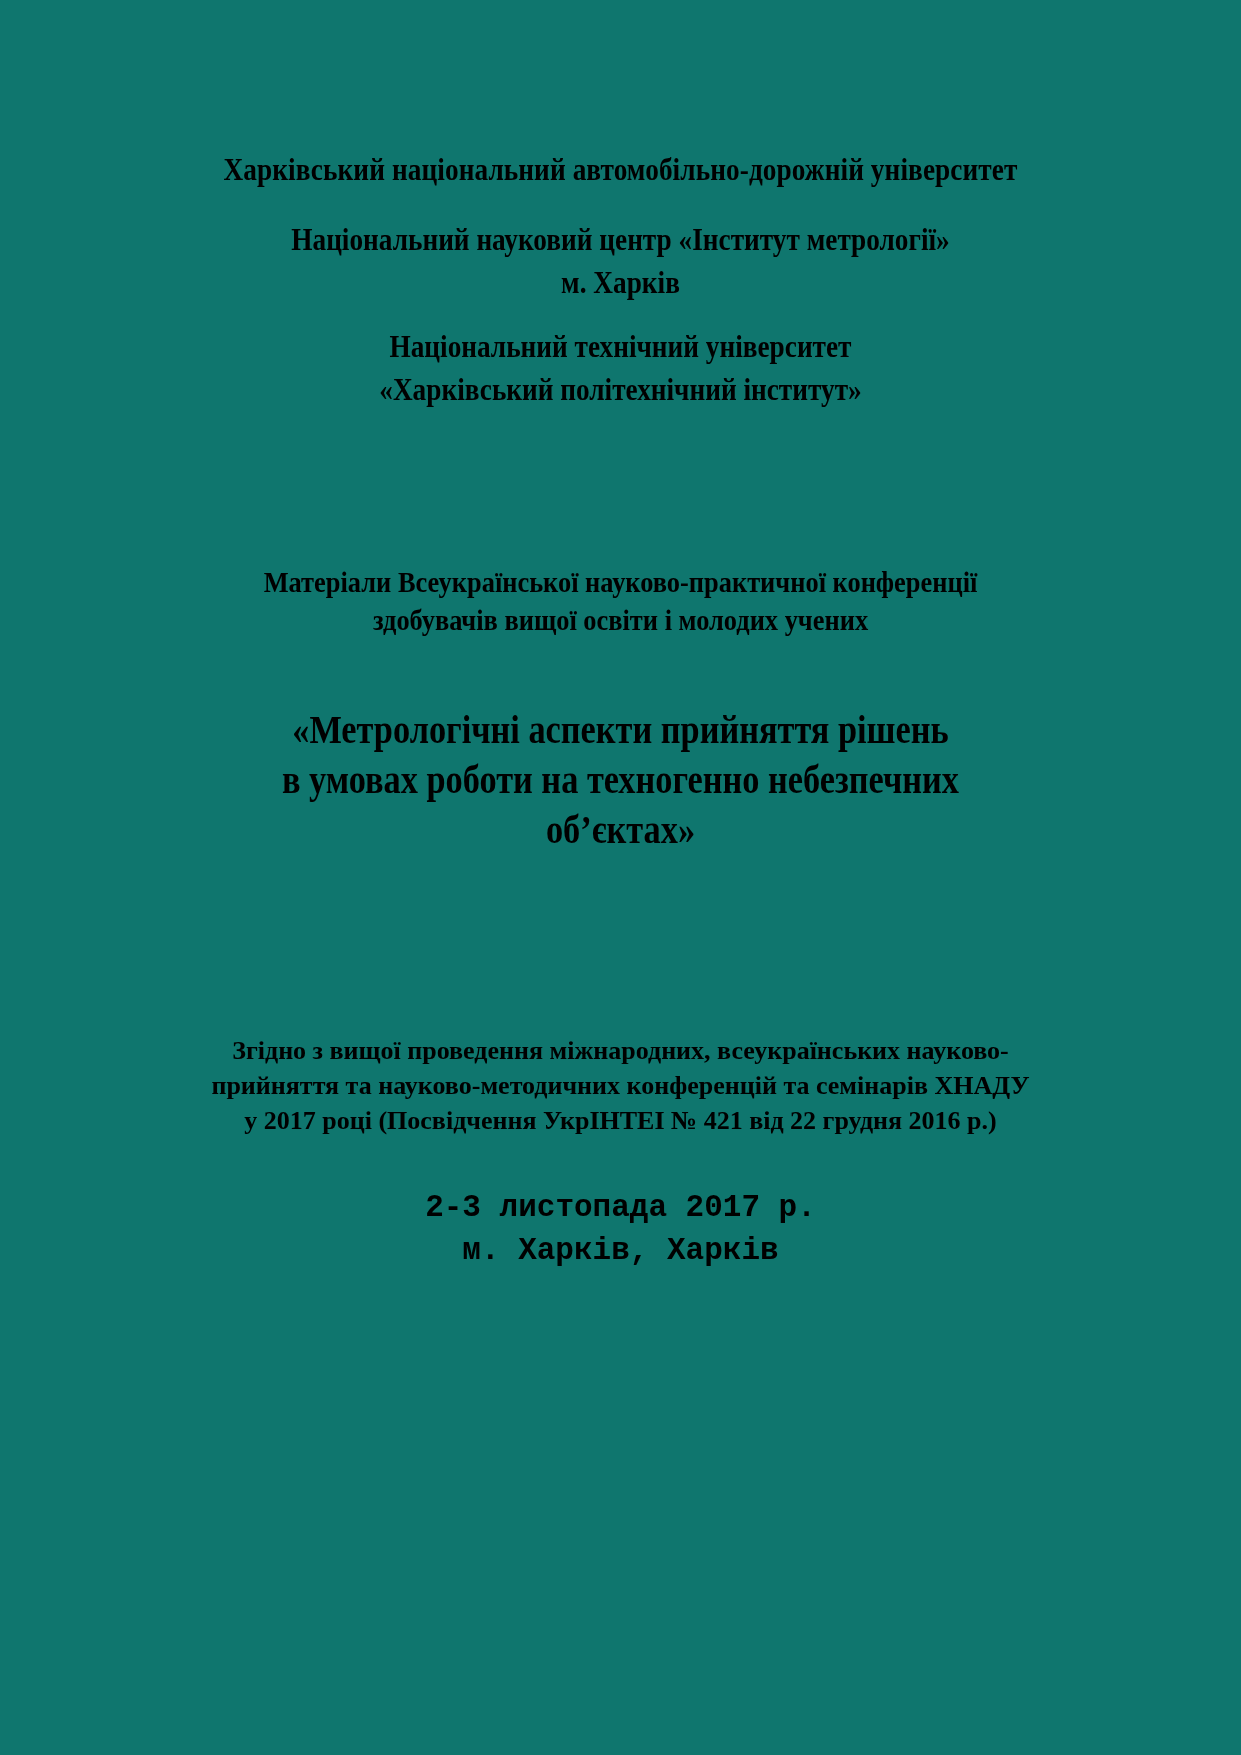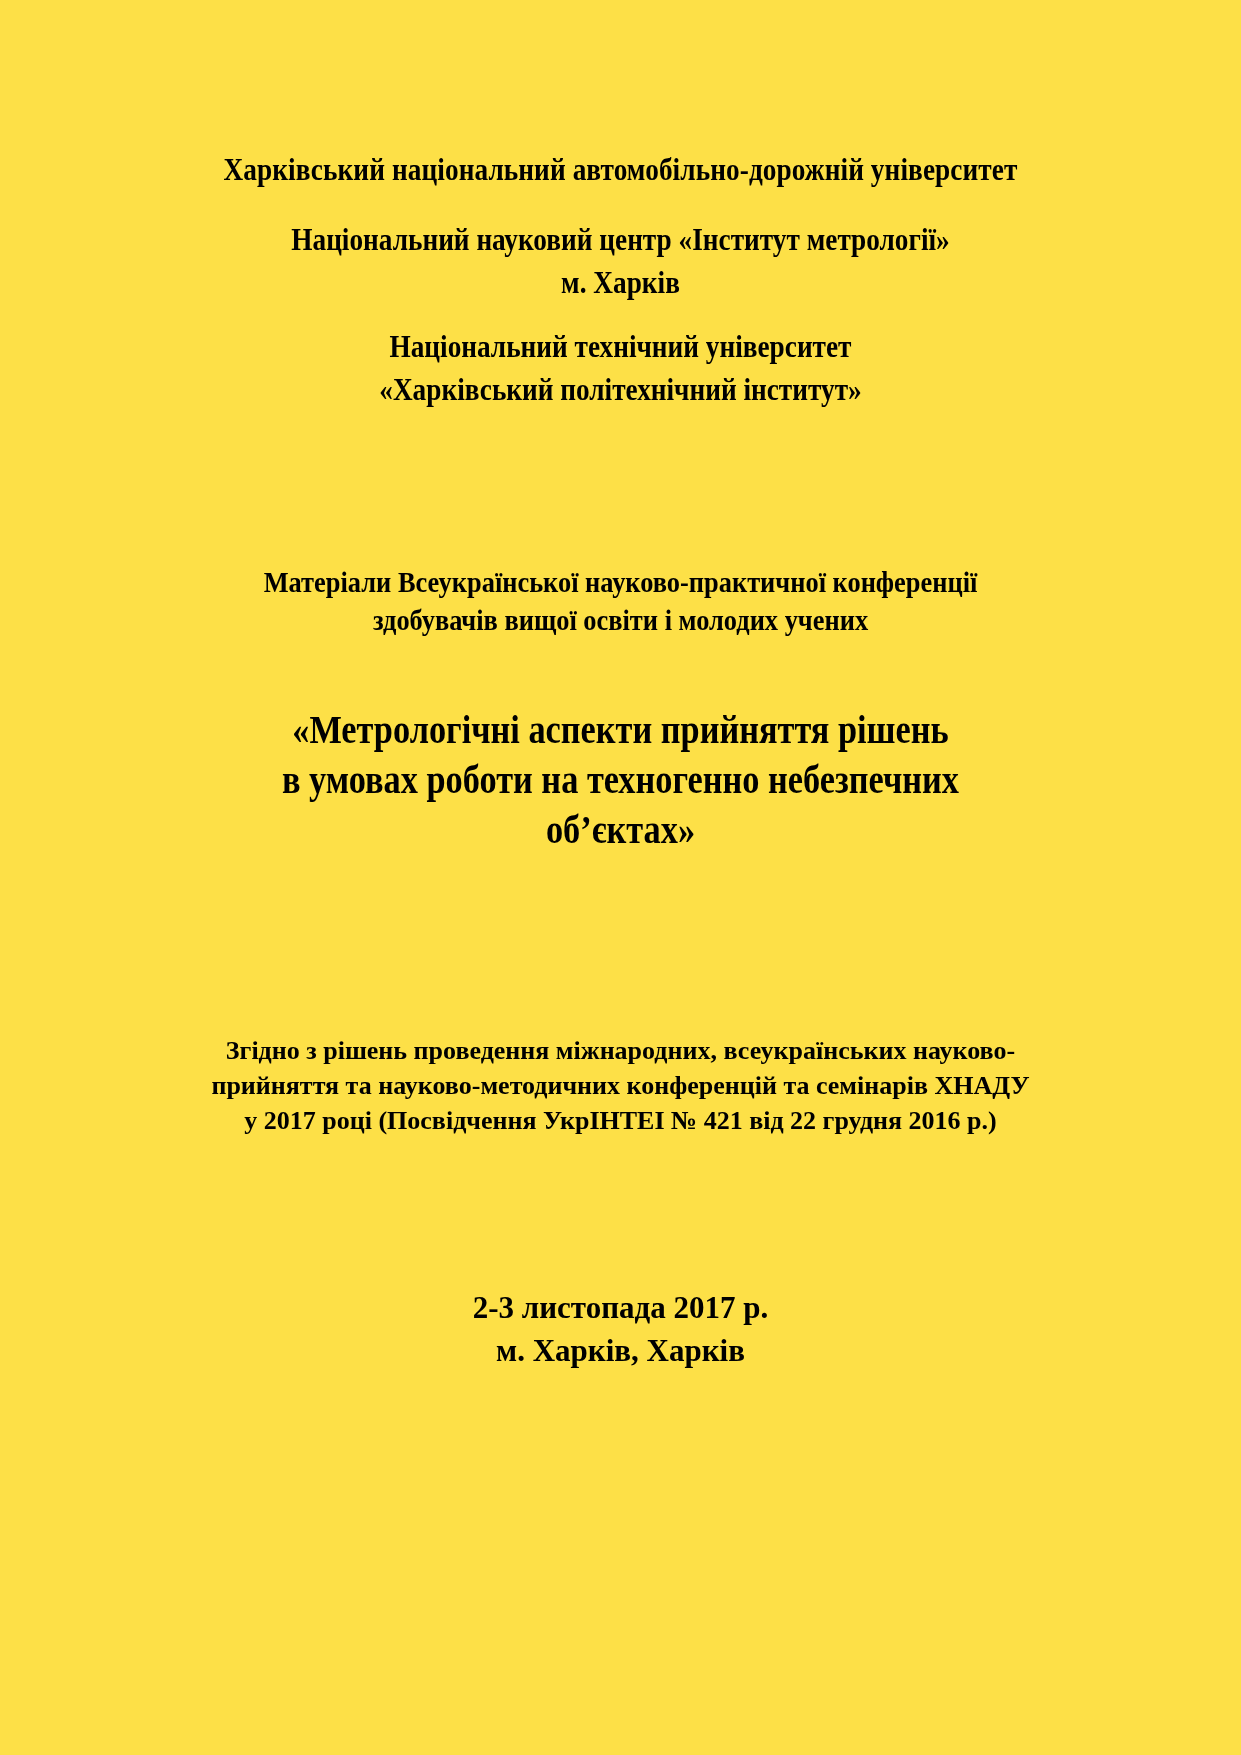"Харківський національний" .page { background: #fde047 -> #0f766e }
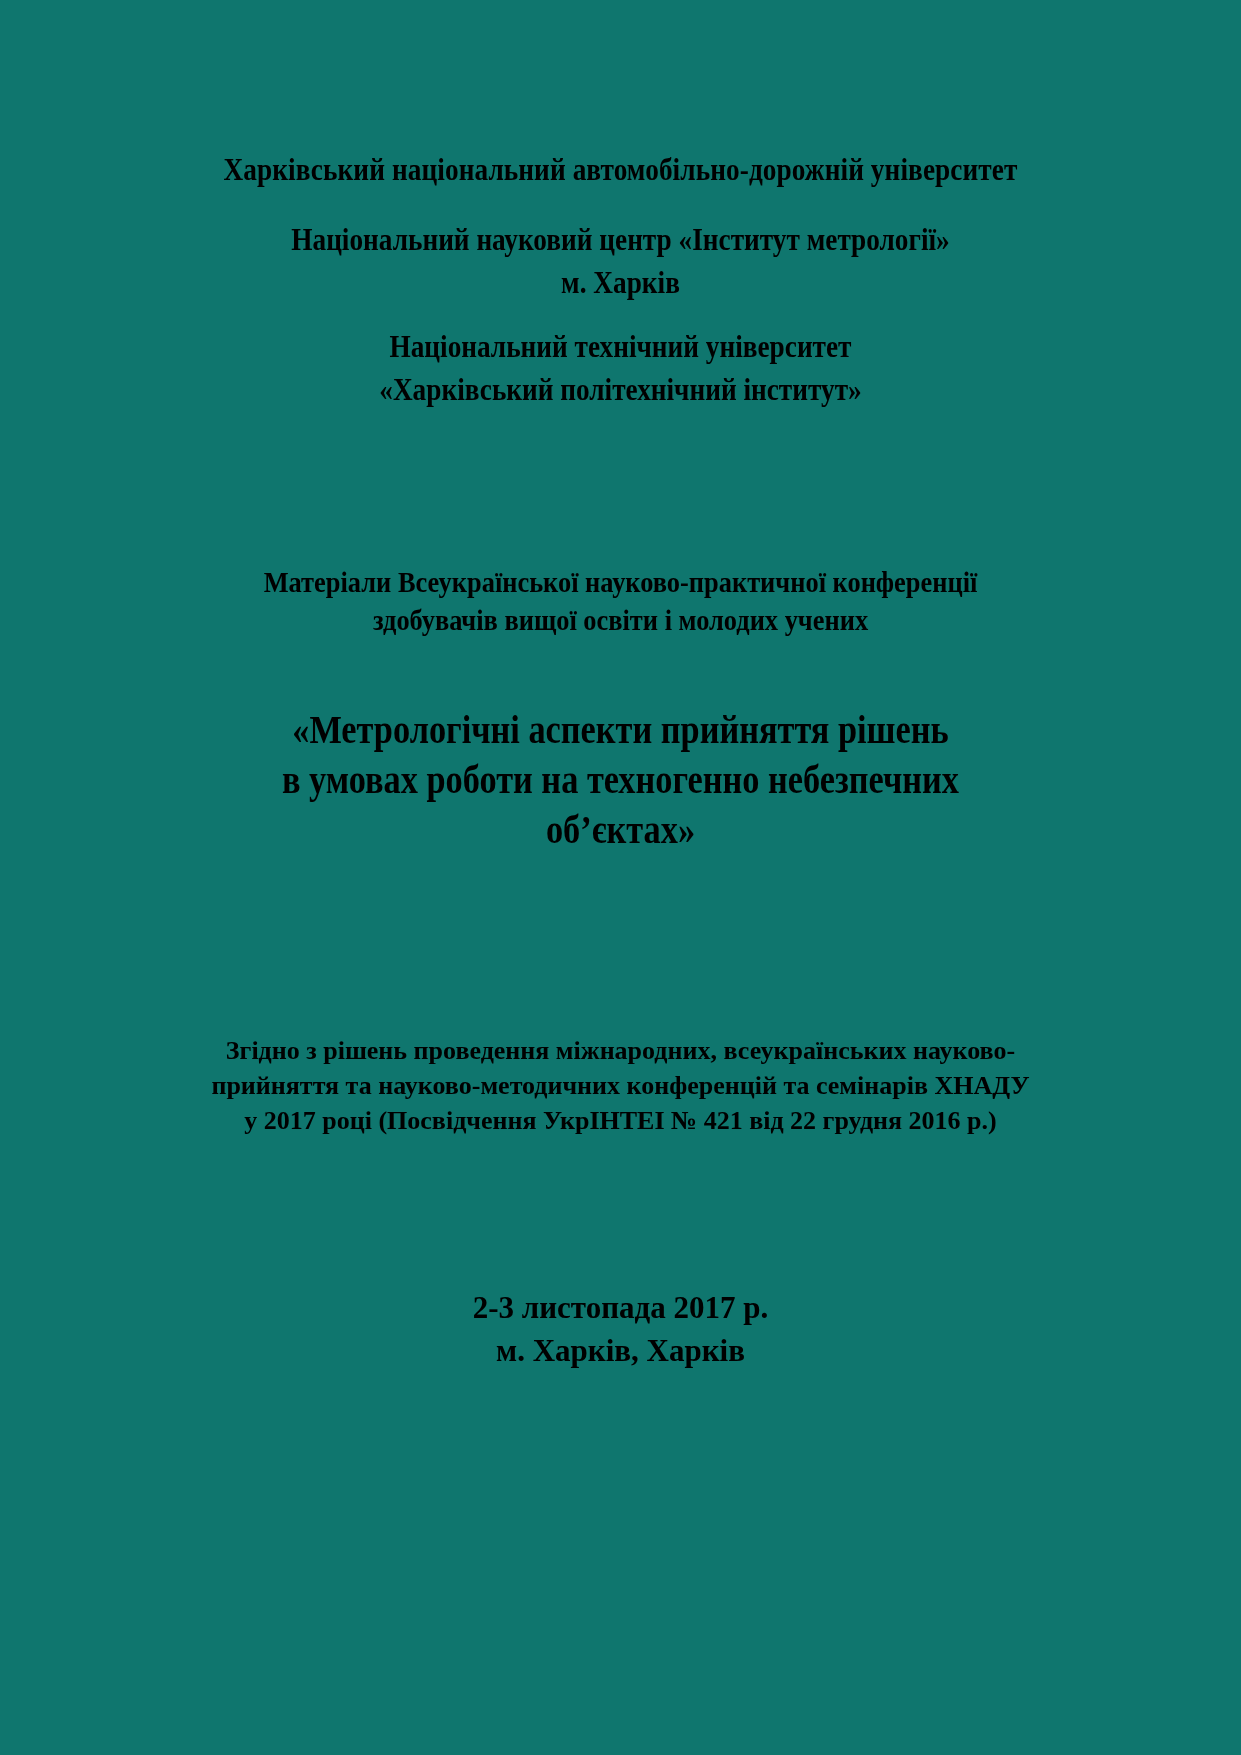"Згідно з рішень проведення міжнародних," span.line { text: рішень -> вищої }
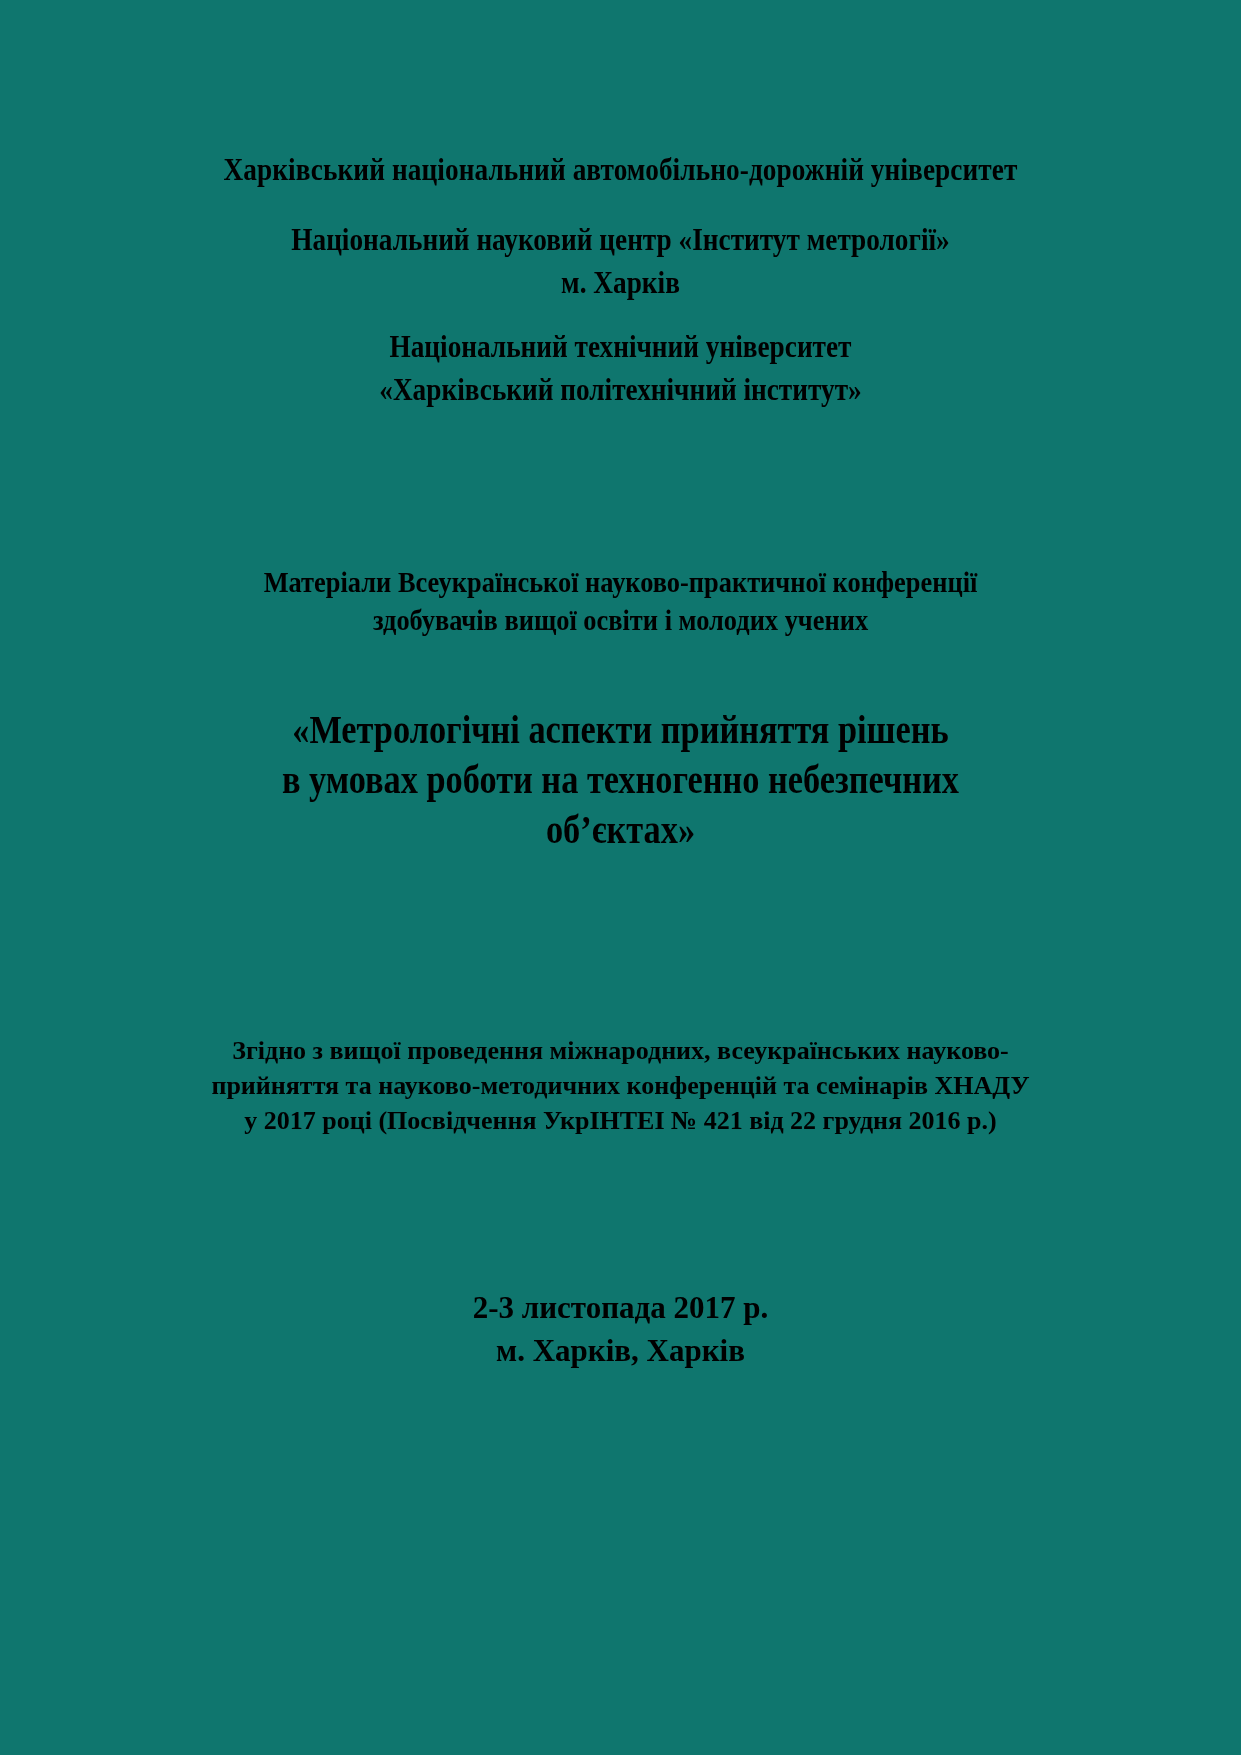"2-3 листопада 2017 р." #date-place { font-family: Liberation Serif, serif -> Liberation Mono, monospace; top: 1286px -> 1186px }
